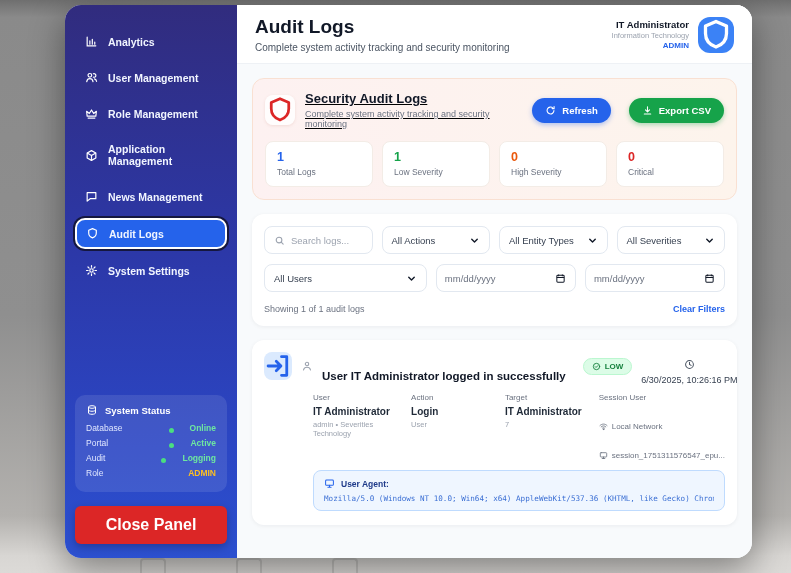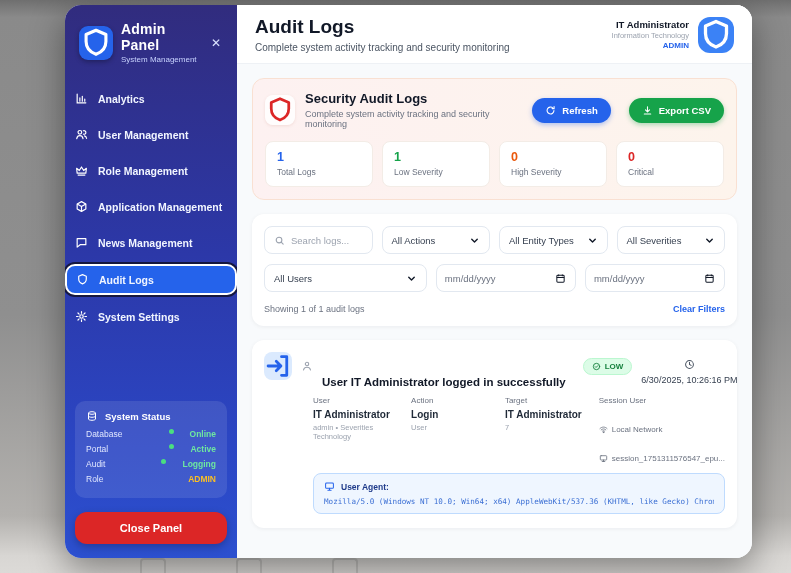"Admin Panel" div.side-head { html: <div> <div> <span> <svg> <path></path> </svg> </span> </div> <div> <div>Admin Panel</div> <div>System Management</div> </div> <div>✕</div> </div> -> none }
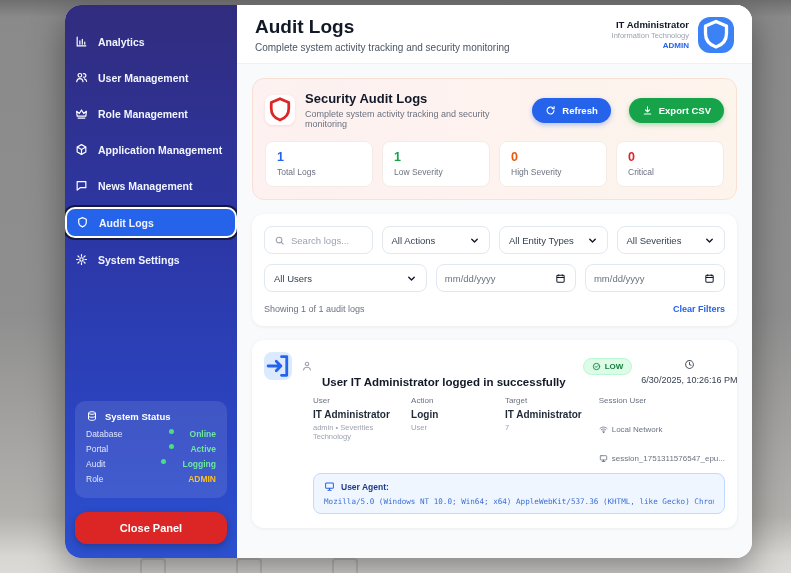"Analytics" .side-menu { padding: 0 0 -> 0 10px }
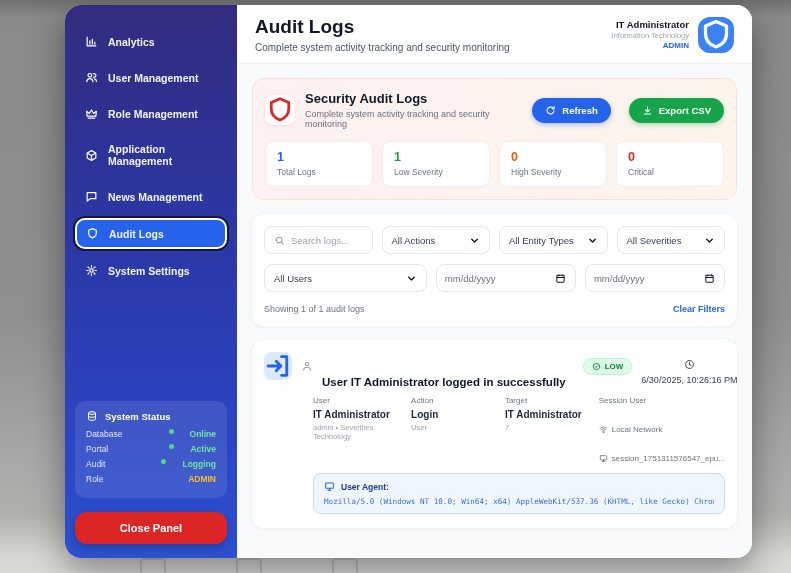"Security Audit Logs" .sec-titles { text-decoration: none -> underline }
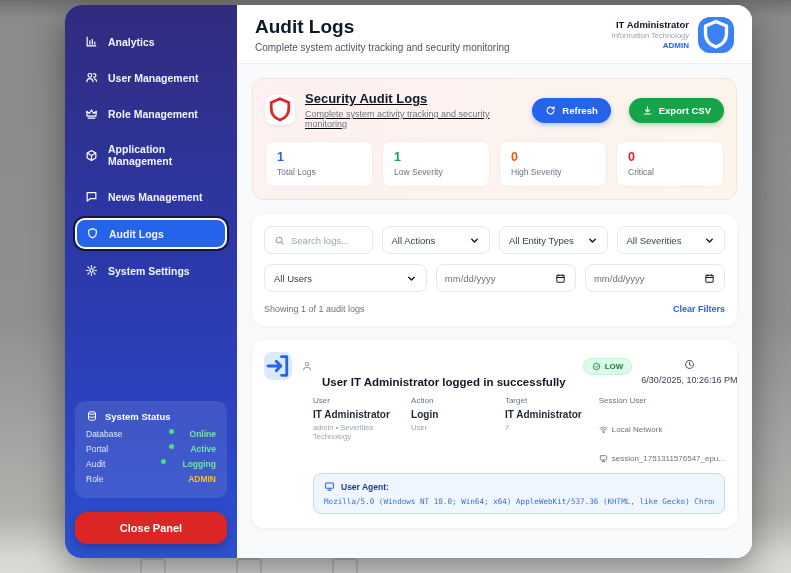"User IT Administrator logged in" .log-title { margin-top: 24px -> 18px }
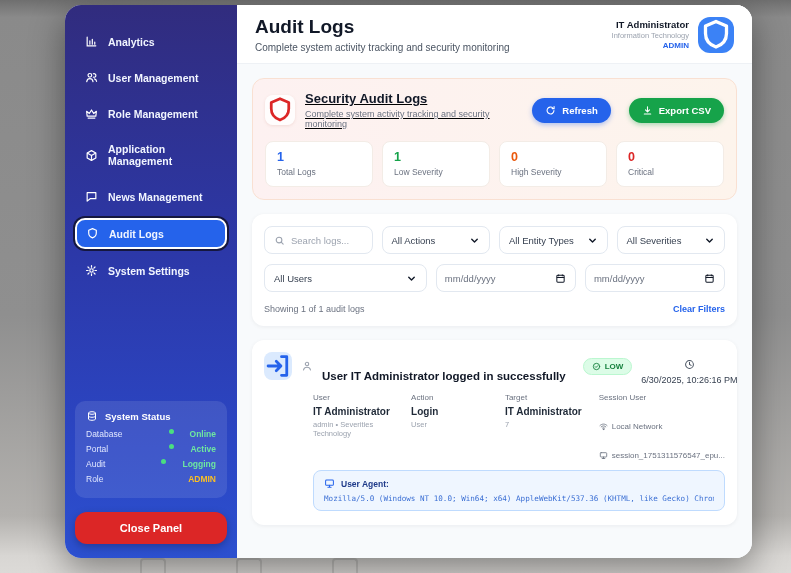"Online" .status-val { align-items: flex-start -> flex-end }
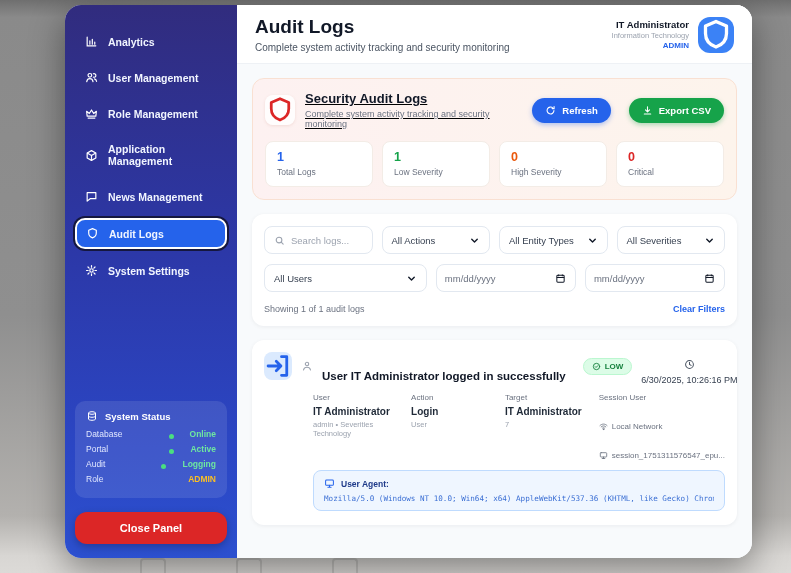"Close Panel" .close-btn { border-radius: 12px -> 6px; font-size: 11px -> 16px }
